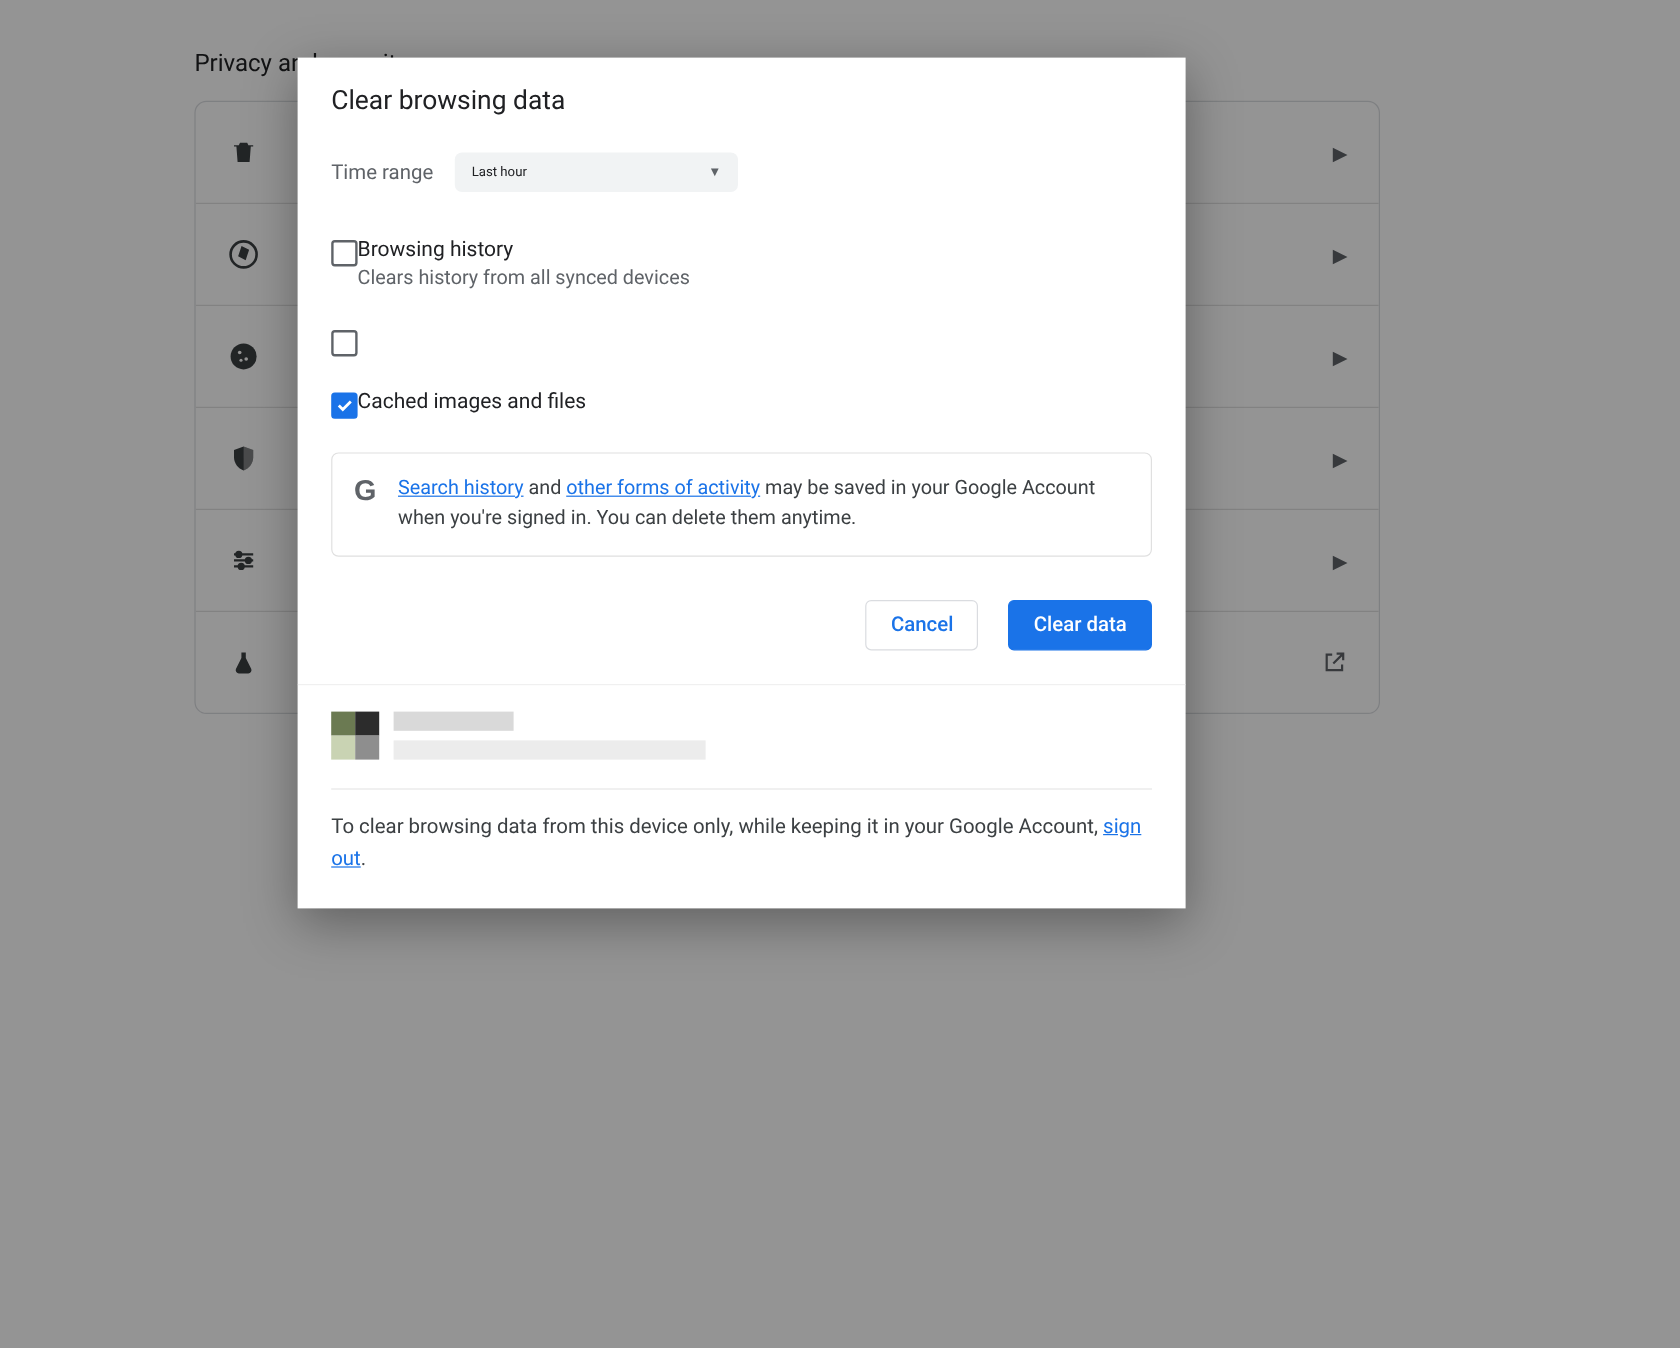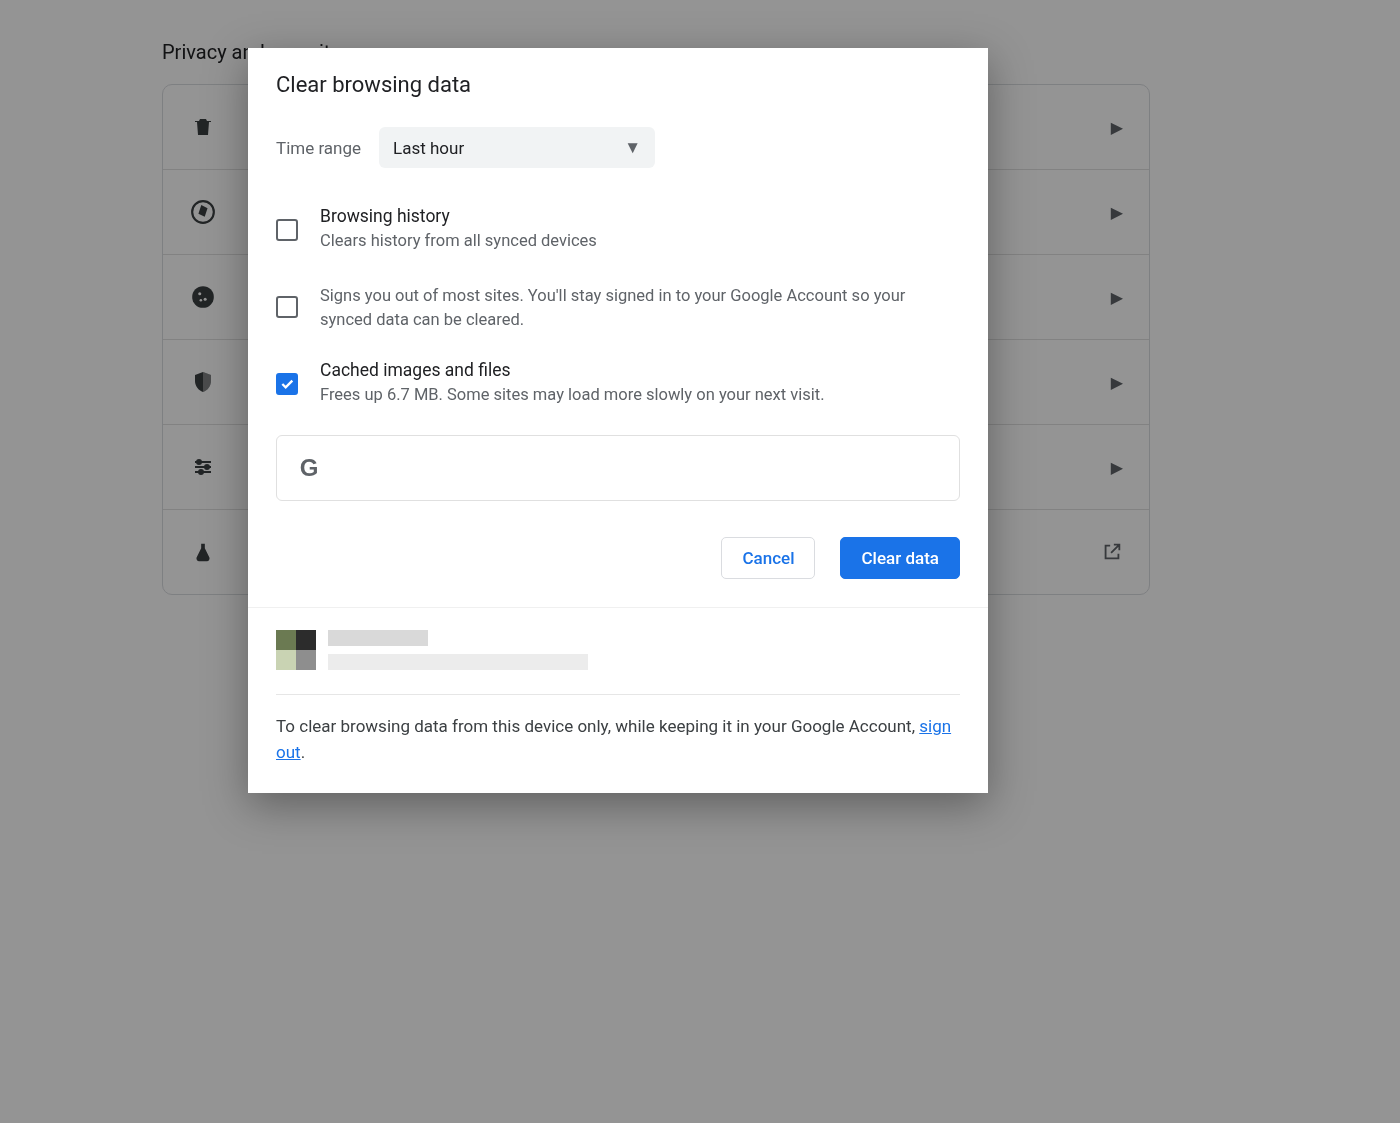"Last hour" .select { font-size: 17px -> 11px; width: 276px -> 236px }
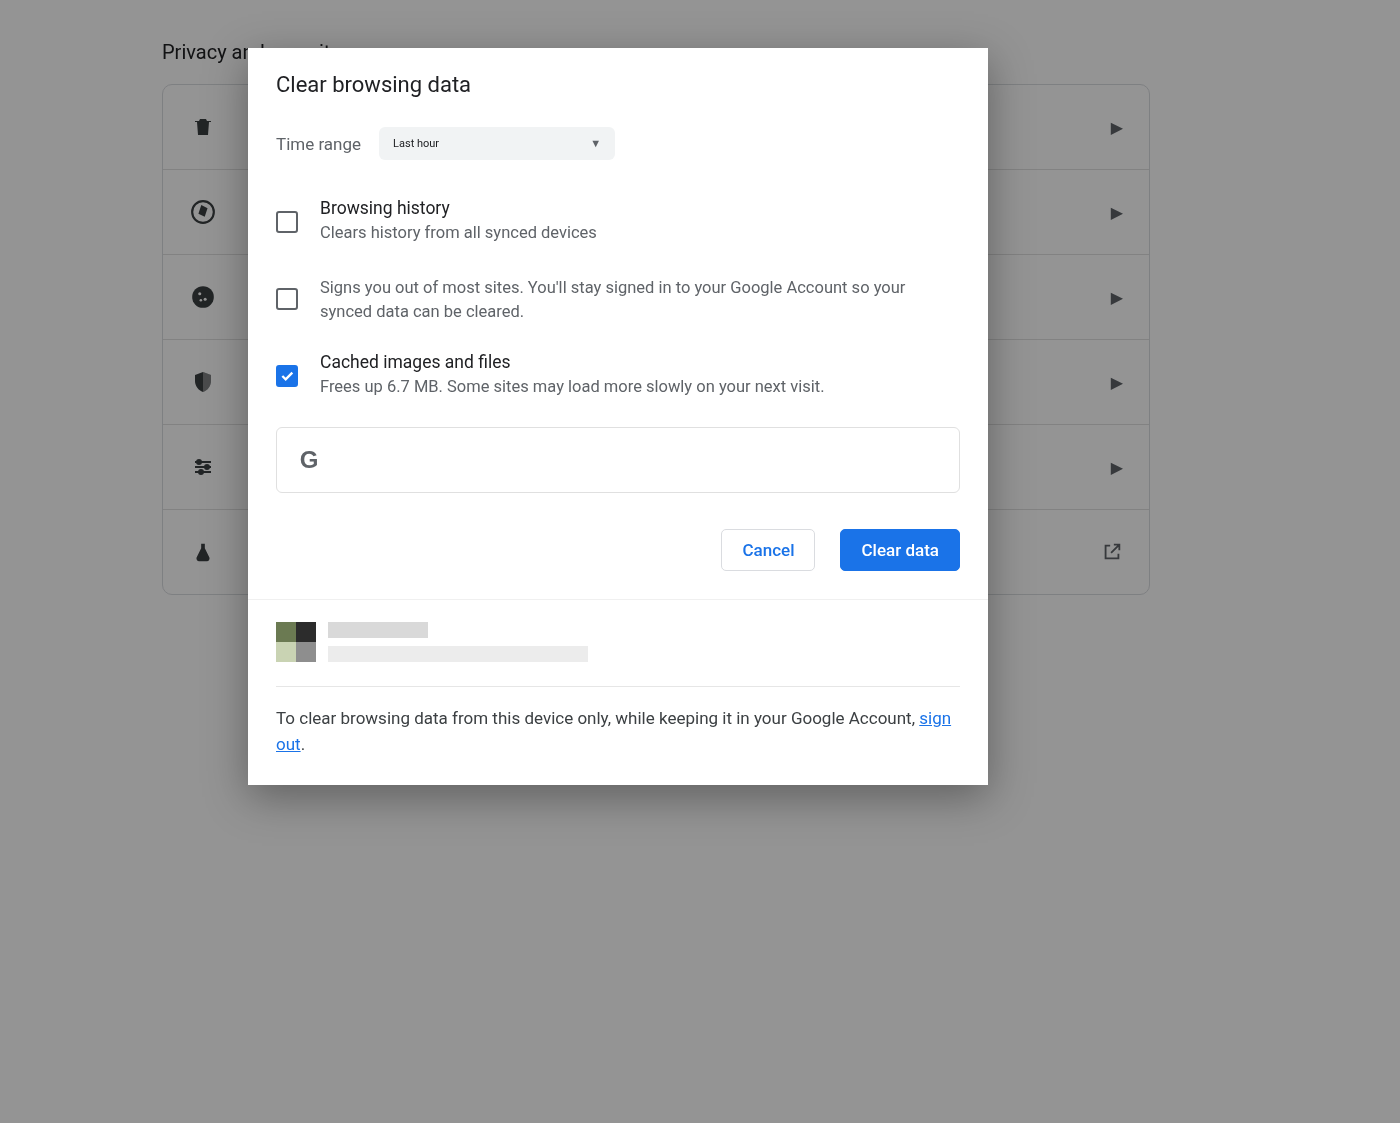"Browsing history" .option { align-items: center -> flex-start; gap: 22px -> none }
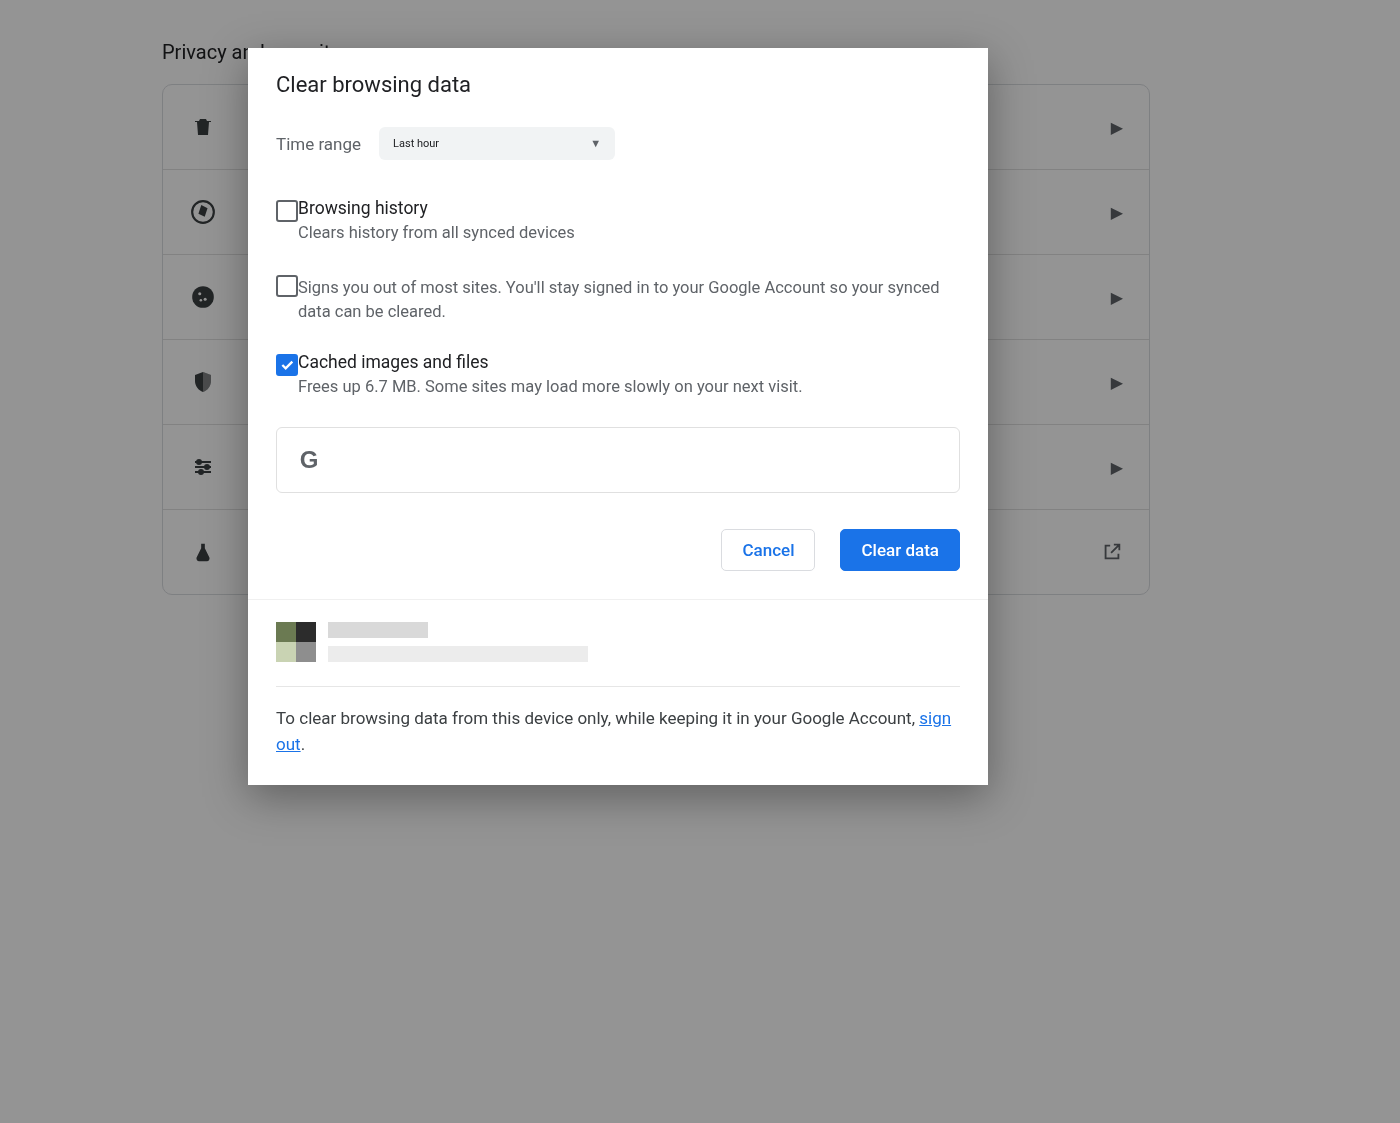"Signs you out of most" div.opt-desc { html: <div>Signs you out of most sites. You'll stay signed in to your Google Account so your synced data can be cleared.</div> -> none }
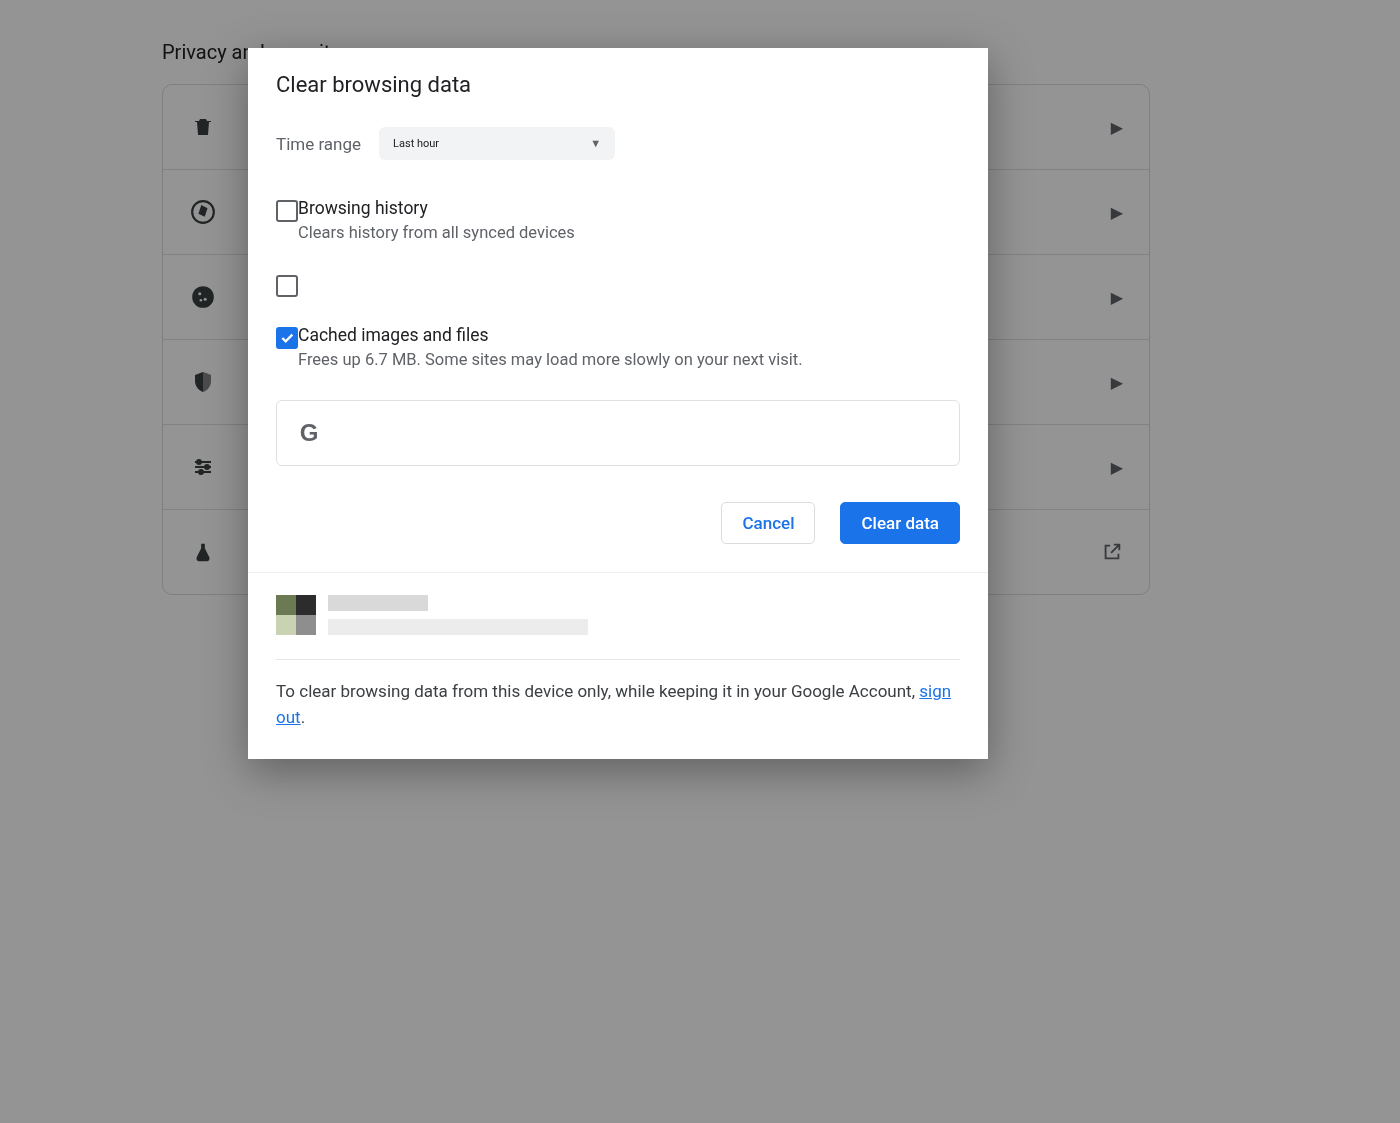"Frees up 6.7 MB. Some" div.opt-desc { html: <div>Frees up 6.7 MB. Some sites may load more slowly on your next visit.</div> -> none }
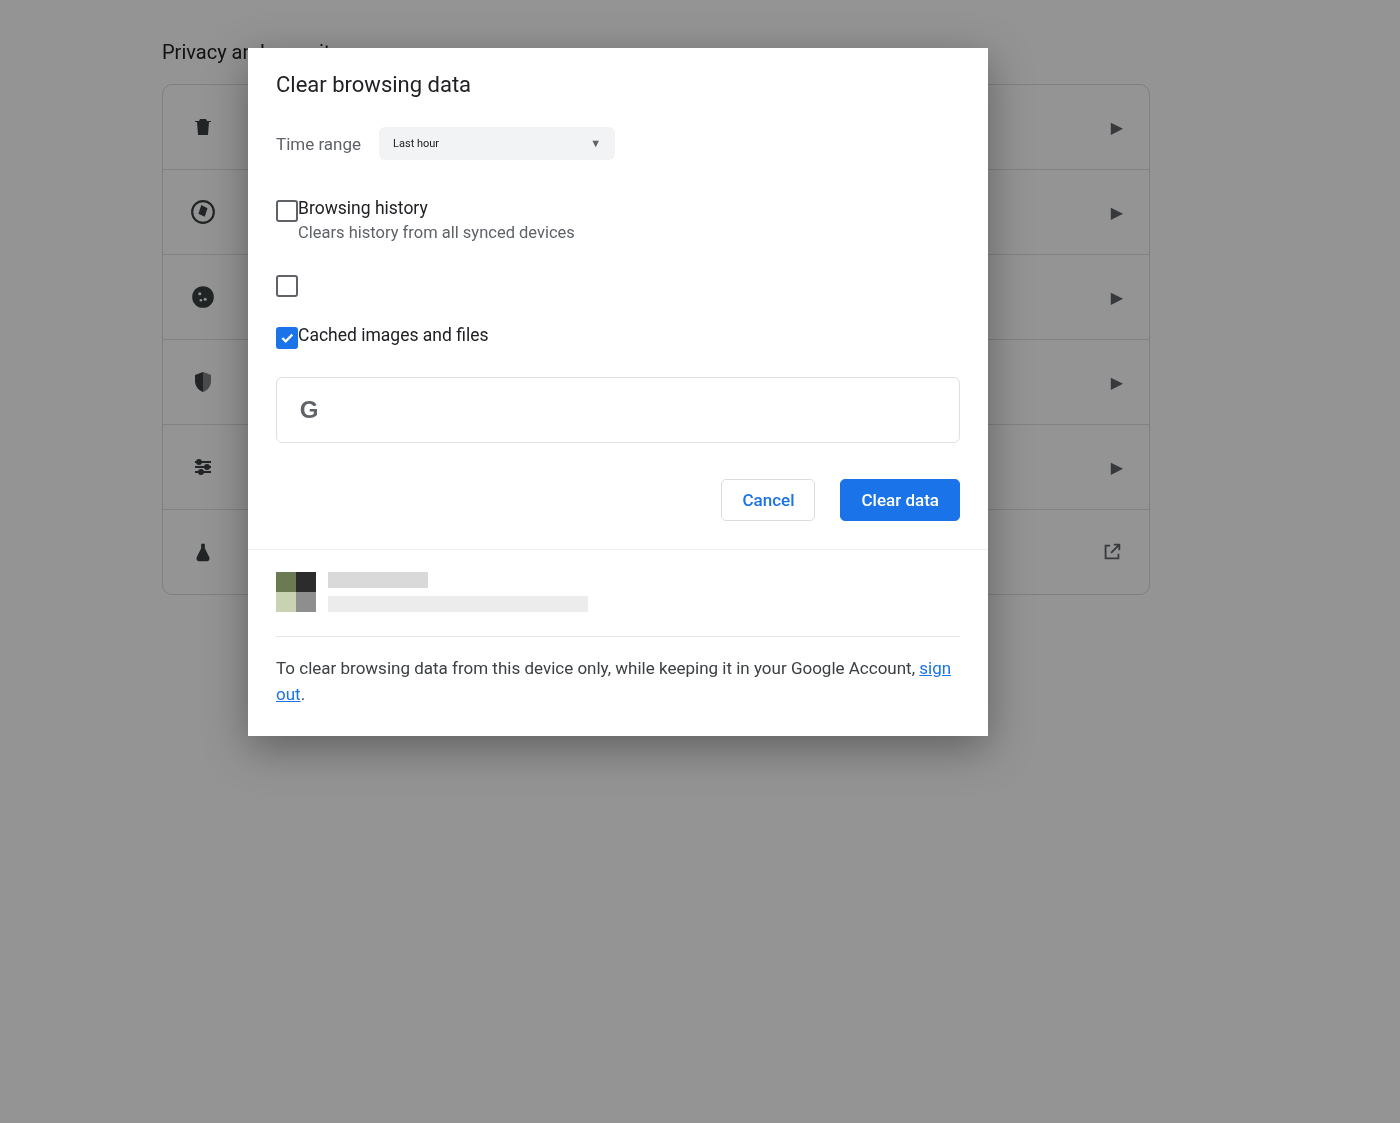"Search history and other forms" div.info-text { html: none -> <div> <a>Search history</a><span> and </span><a>other forms of activity</a><span> may be saved in your Google Account when you're signed in. You can delete them anytime.</span> </div> }
